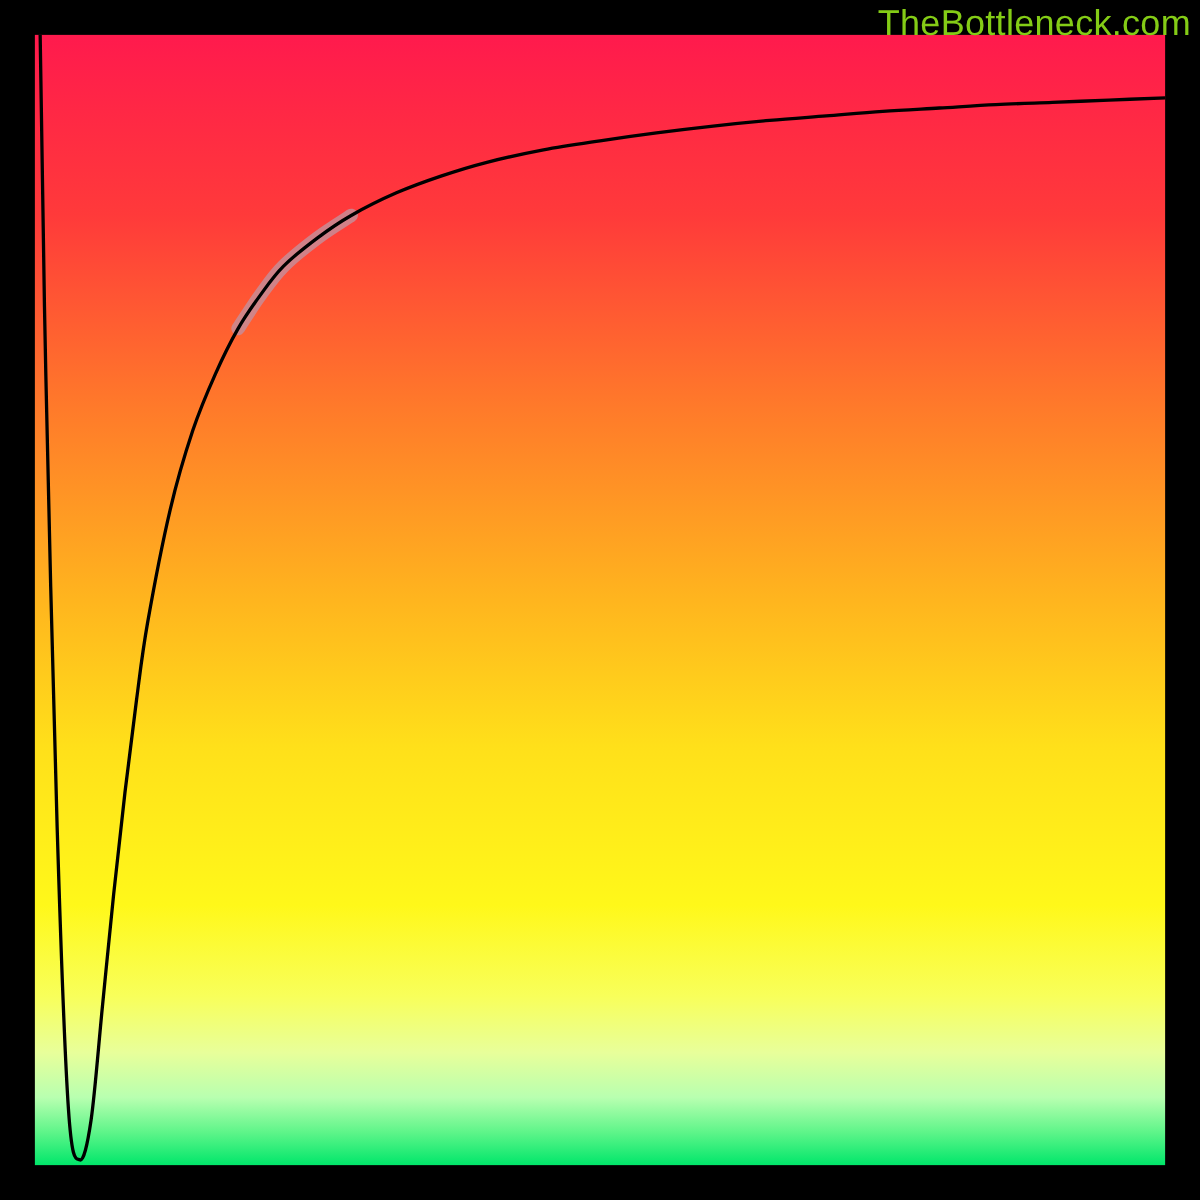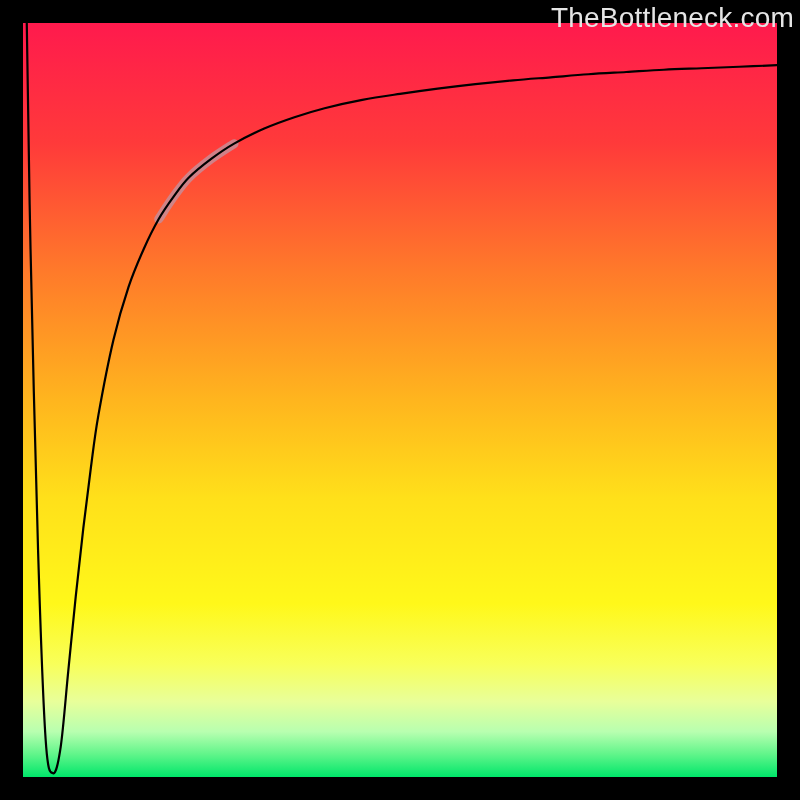"TheBottleneck.com" .watermark { color: #e5e5e5 -> #84cc16; font-size: 28px -> 24px }
